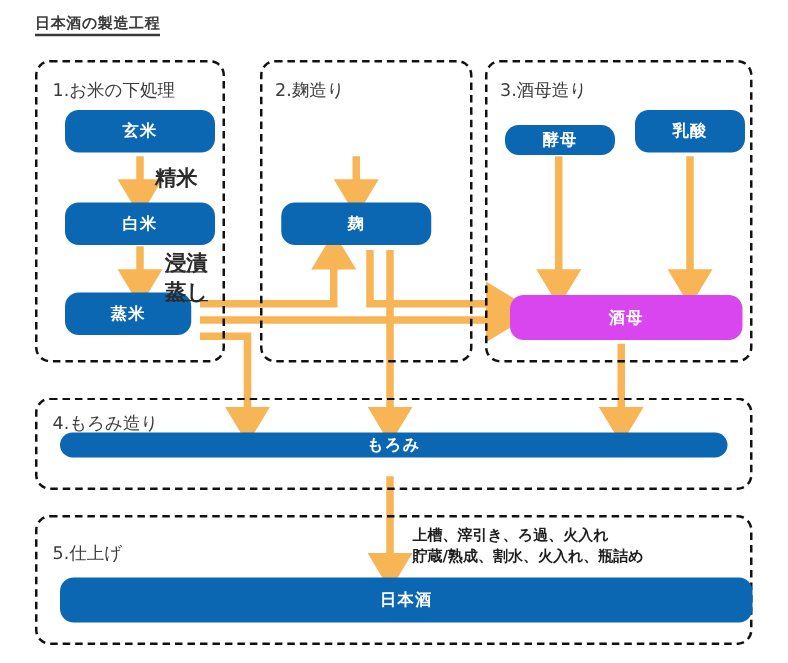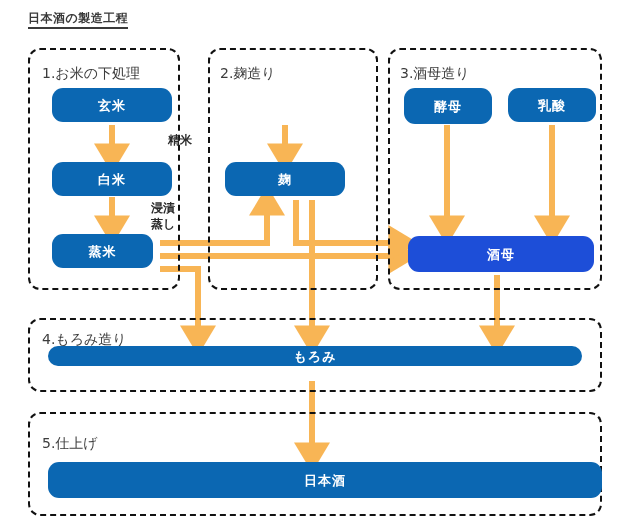"酵母" div.node { height: 36px -> 24px; top: 88px -> 100px }
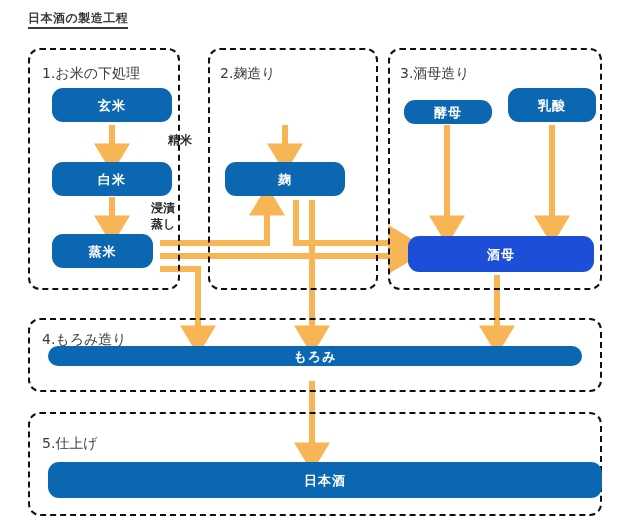"乳酸" div.node { font-family: none -> Liberation Mono, monospace }
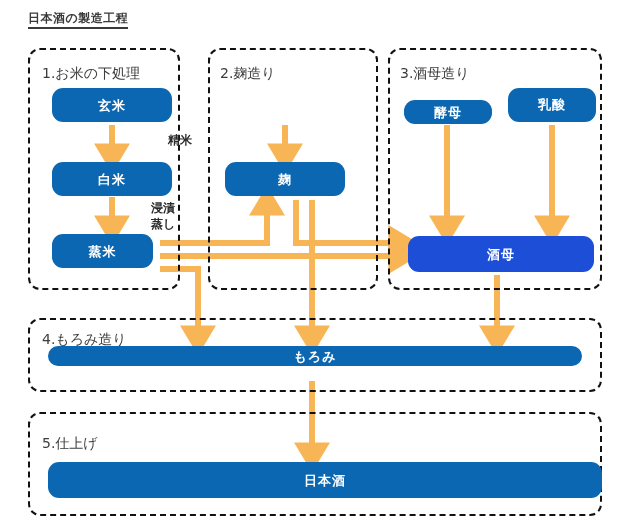"精米" .edge-label { font-size: 12px -> 17px; margin-left: 44px -> none }
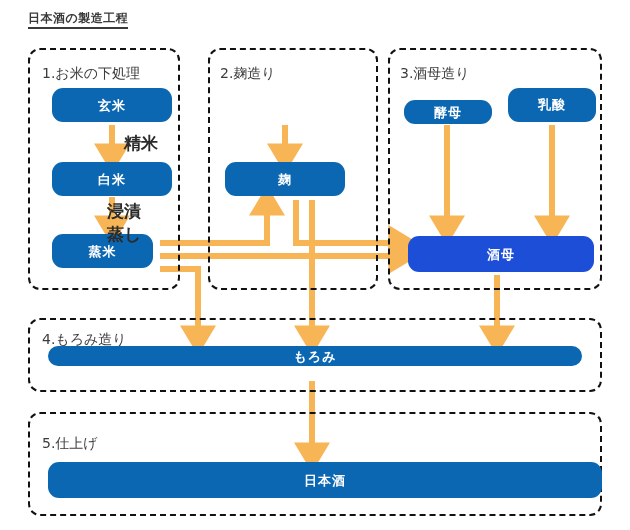"浸漬" div.edge-label { left: 107px -> 132px; text-decoration: none -> underline }
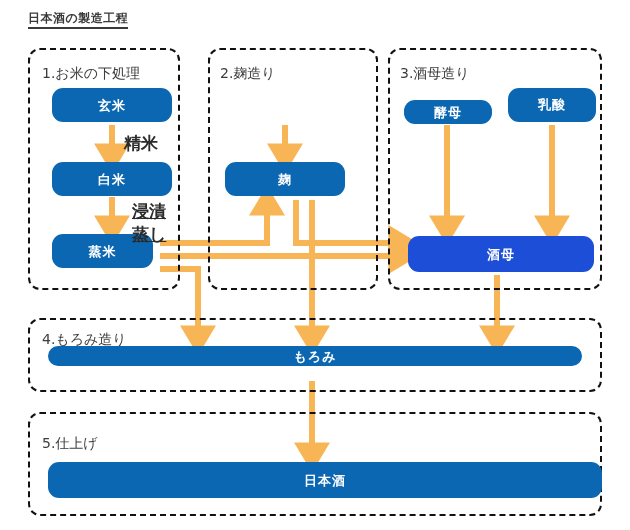"酒母" .node.red { background: #1d4ed8 -> #d946ef }
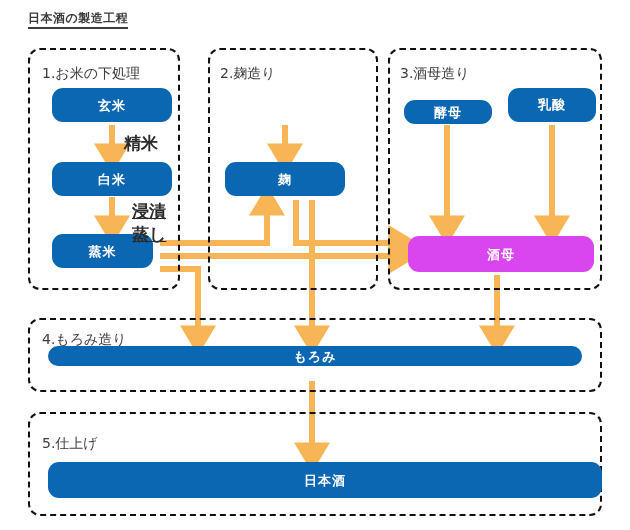"上槽、滓引き、ろ過、火入れ" div.step-note { html: none -> <div>上槽、滓引き、ろ過、火入れ 貯蔵/熟成、割水、火入れ、瓶詰め</div> }
